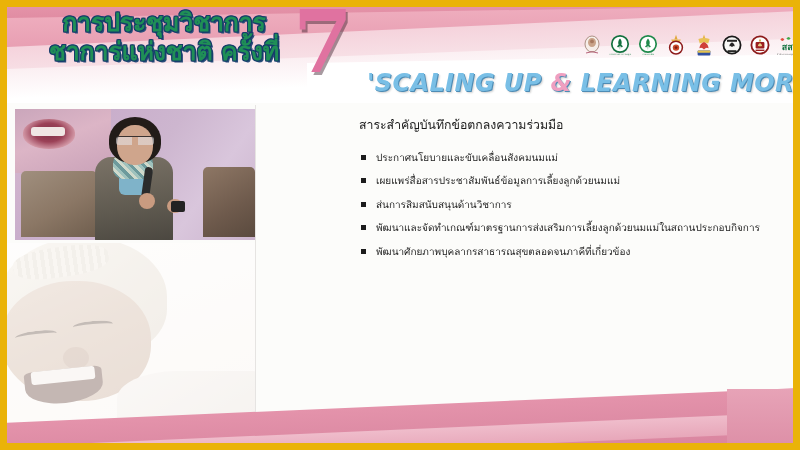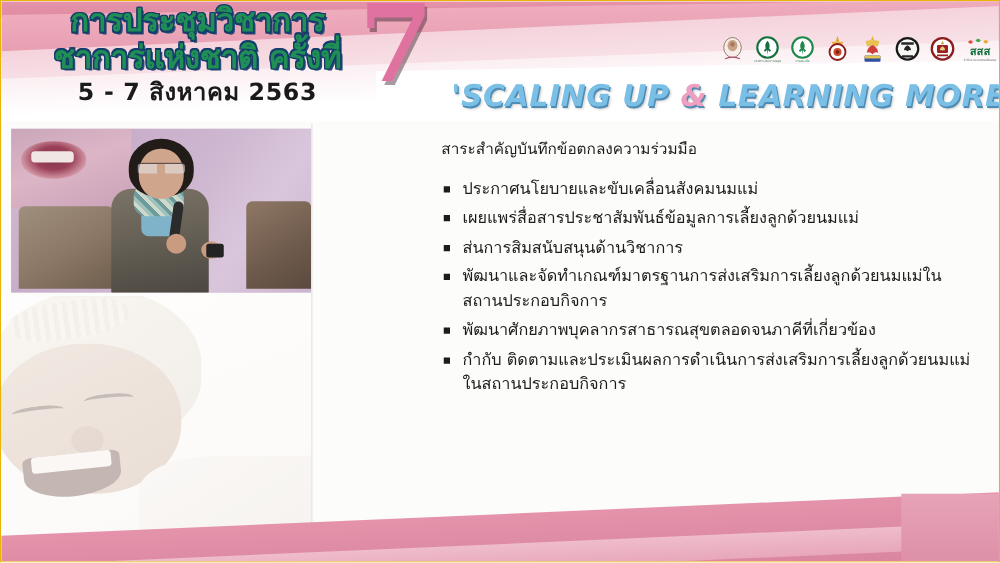"การประชุมวิชาการ" #slide { border: 1px solid #eab308 -> 7px solid #eab308 }
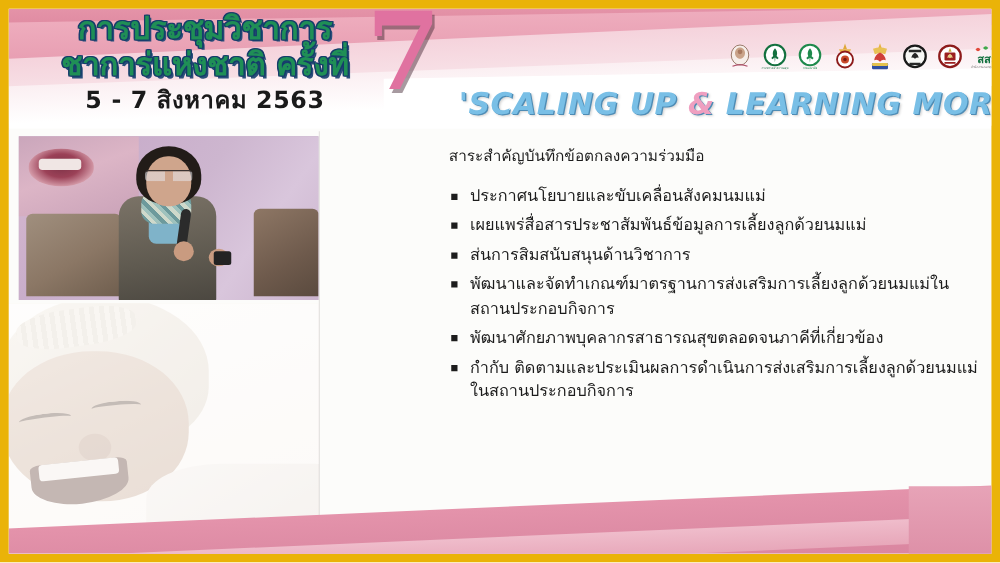"5 - 7 สิงหาคม 2563" div { html: <div>5 - 7 สิงหาคม 2563</div> -> none }
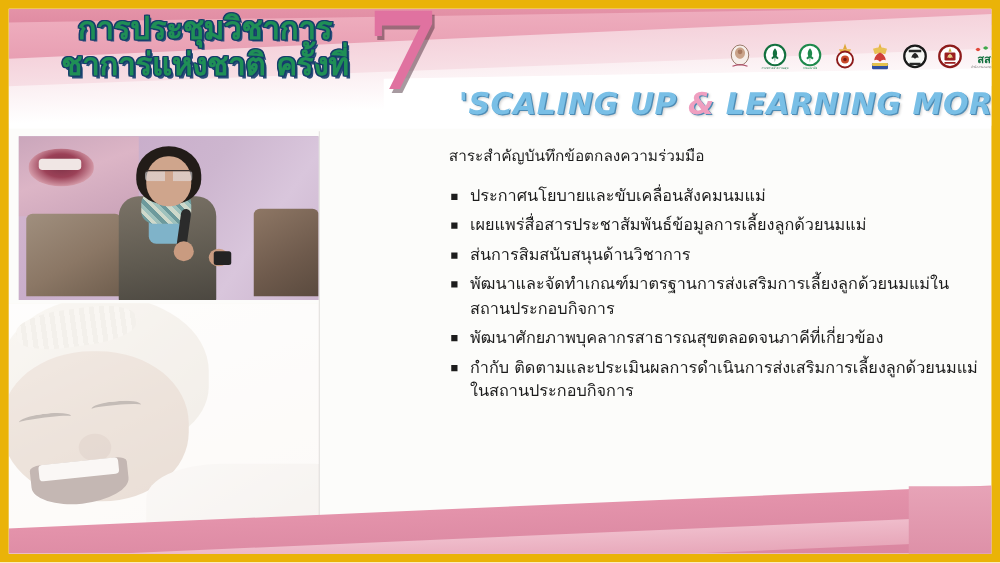"ประกาศนโยบายและขับเคลื่อนสังคมนมแม่" .bullet { font-size: 13px -> 10px }
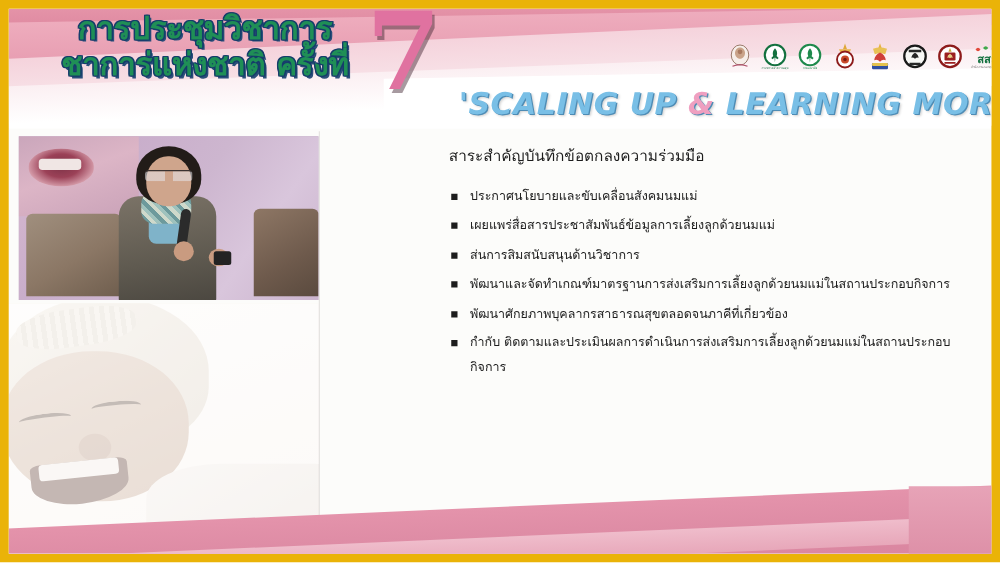"กำกับ" li.bullet { html: <li>กำกับ ติดตามและประเมินผลการดำเนินการส่งเสริมการเลี้ยงลูกด้วยนมแม่ในสถานประกอบกิจการ</li> -> none }
